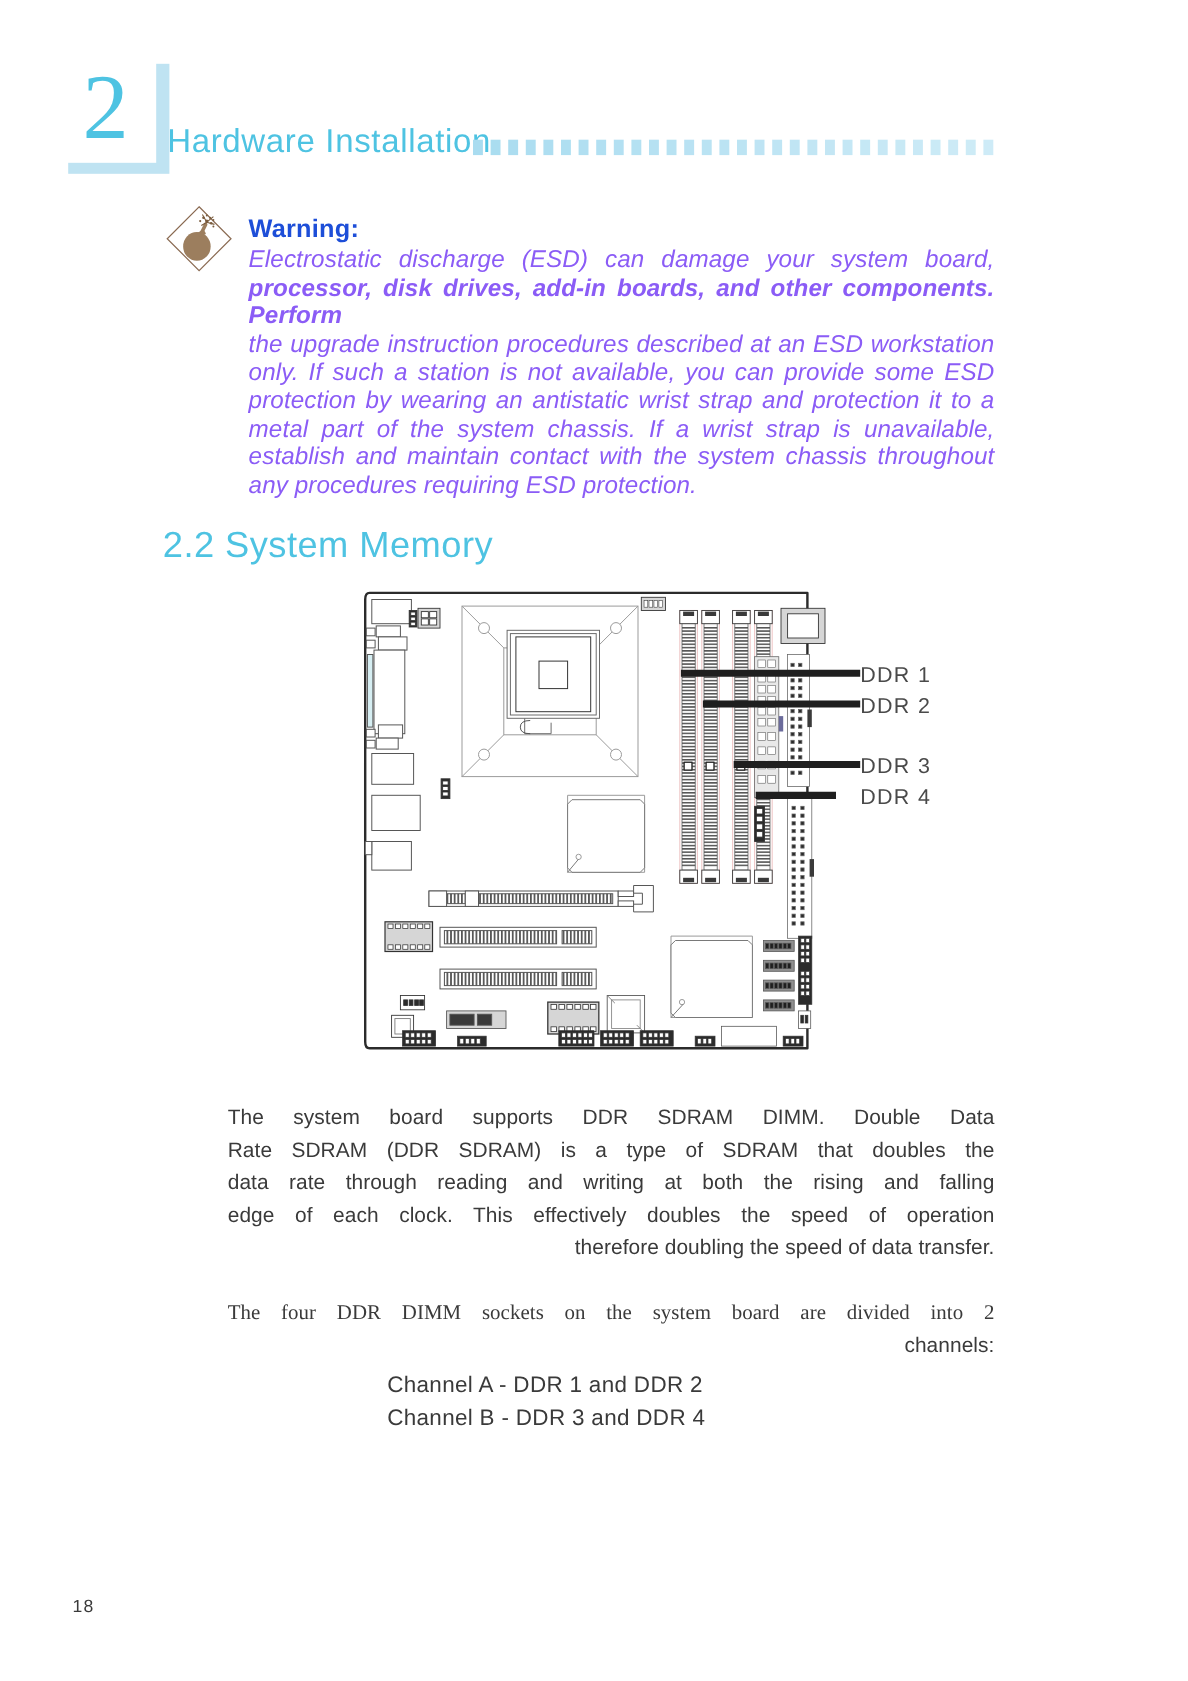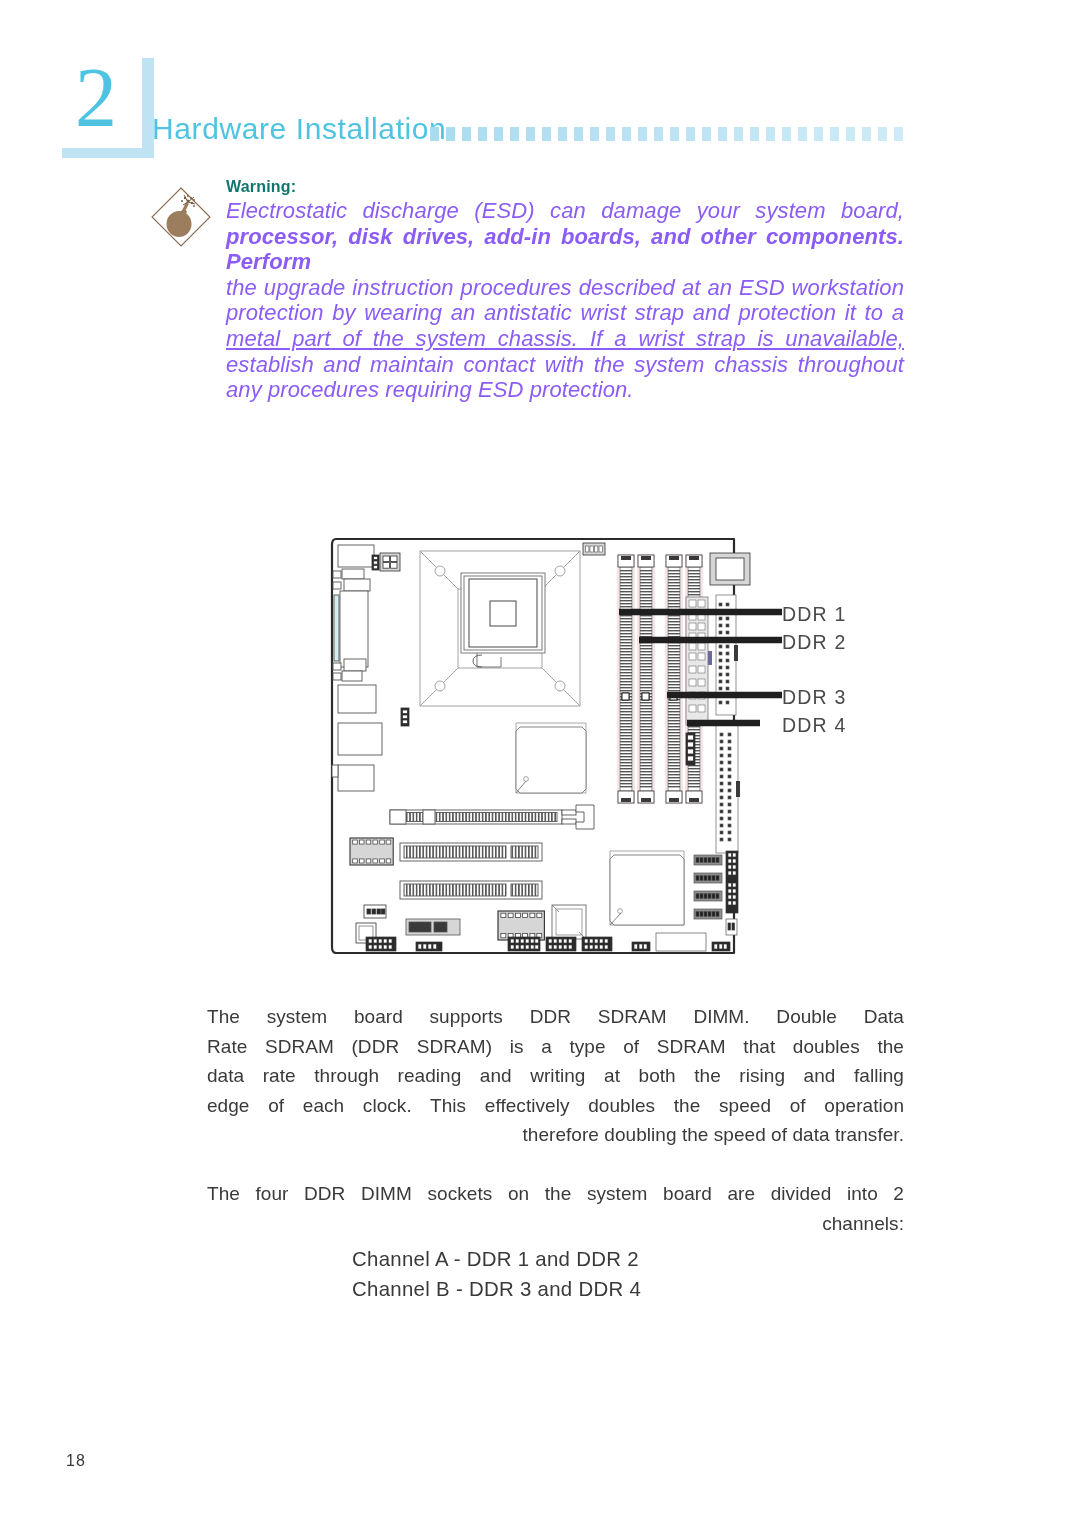"Warning:" .warn-title { color: #0f766e -> #1d4ed8; font-size: 16px -> 23px; margin: 0 0 2px 0 -> 16px 0 2px 0 }
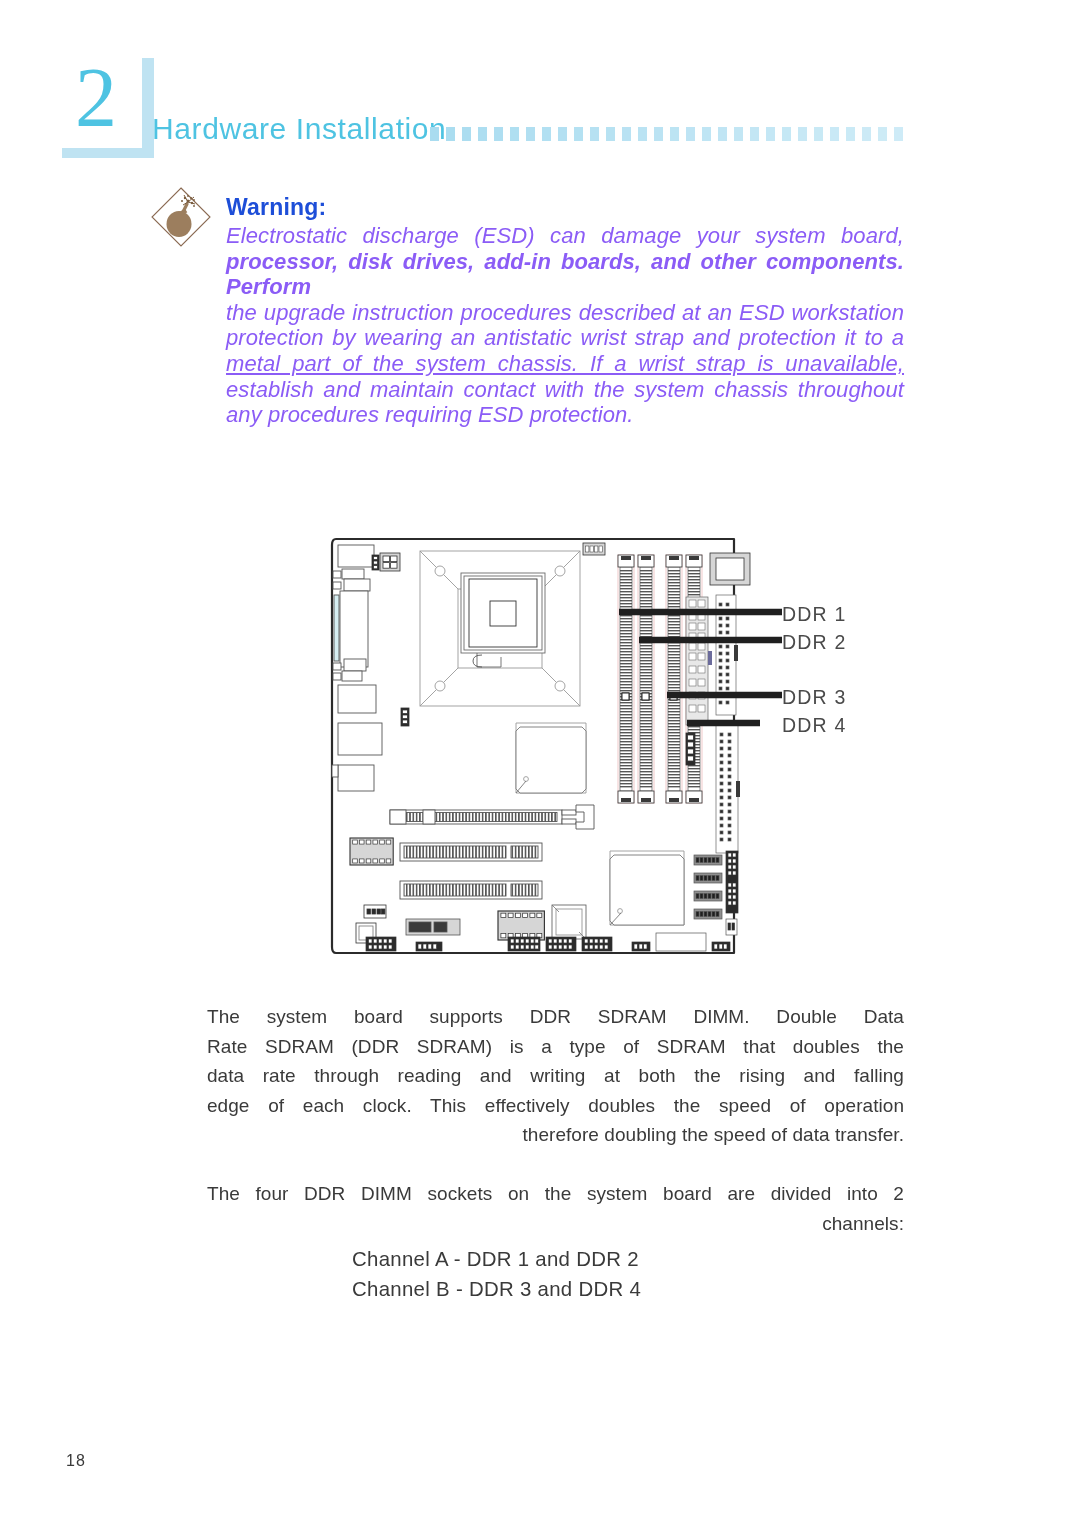"only. If such a station" span { html: none -> <span>only. If such a station is not available, you can provide some ESD</span> }
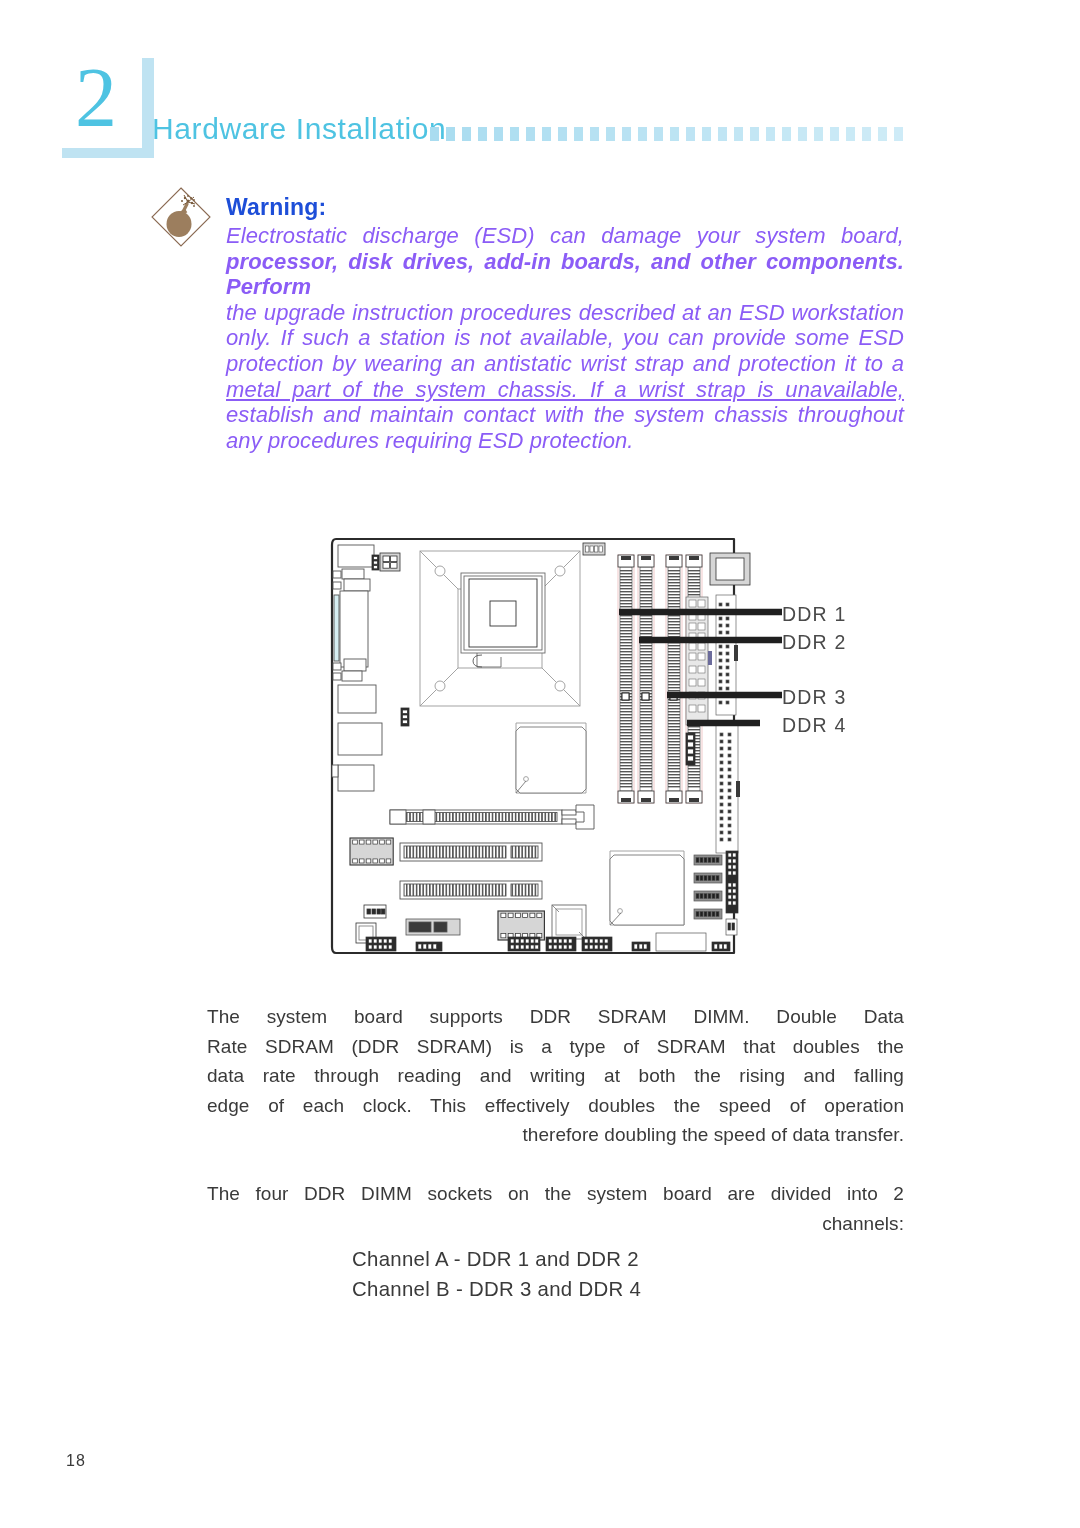"metal part of the system" span { text-decoration: underline -> none }
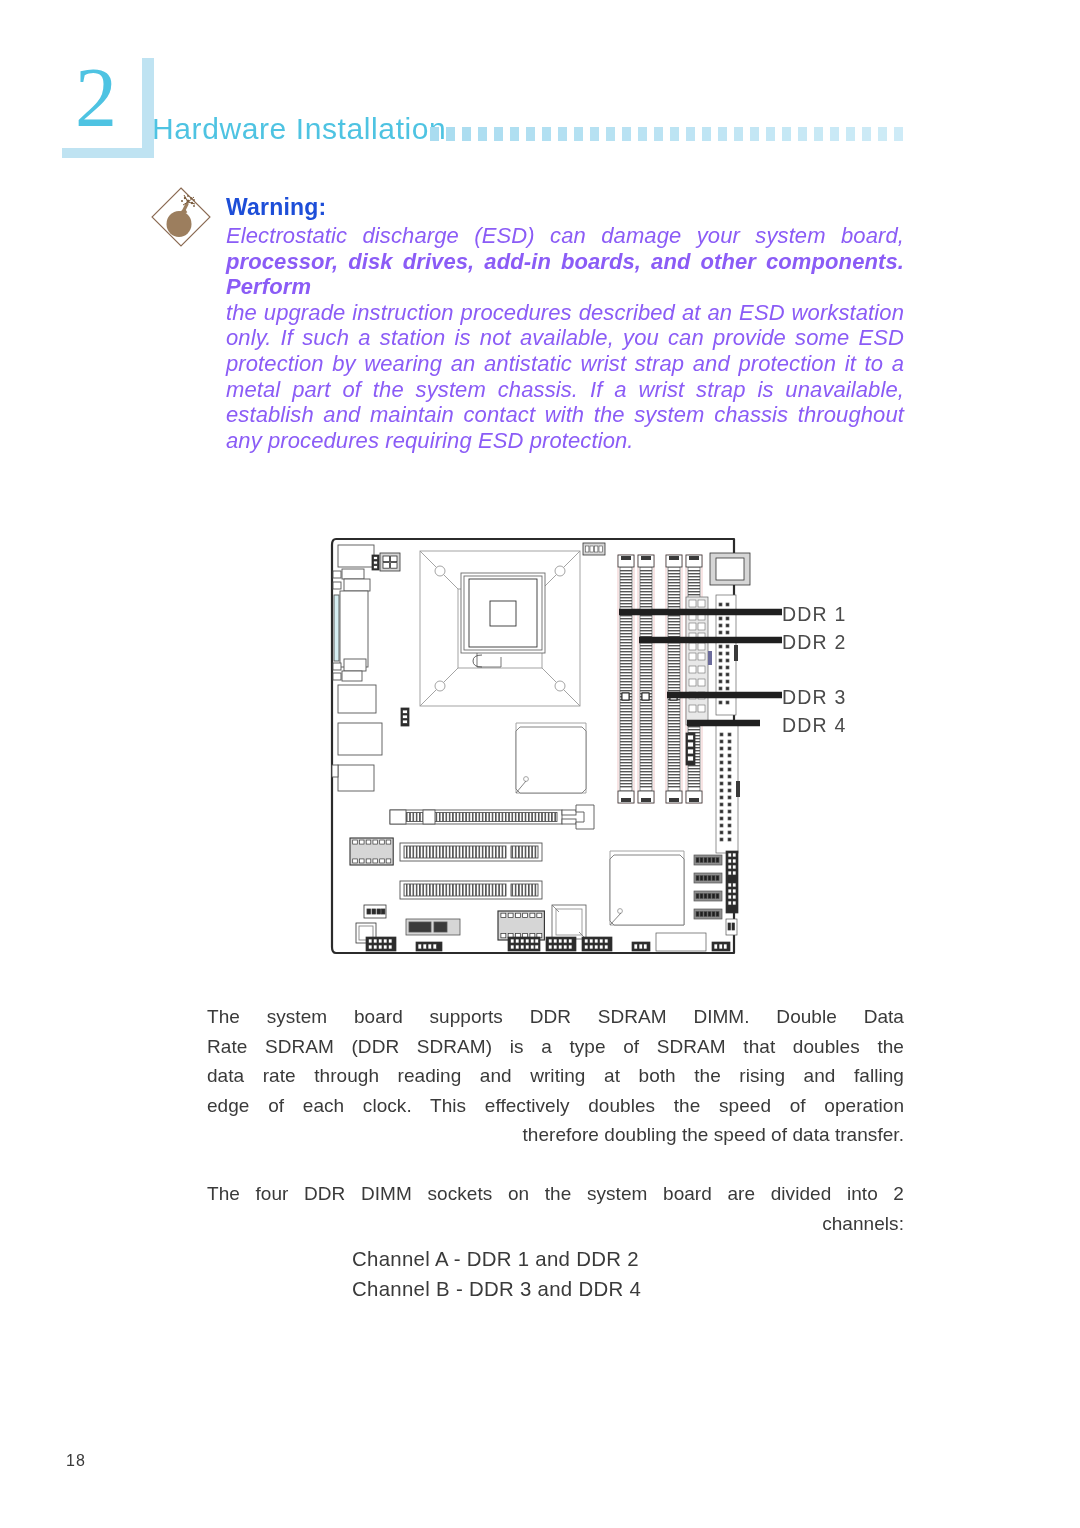"2.2 System Memory" div.sec-h { html: none -> <div>2.2 System Memory</div> }
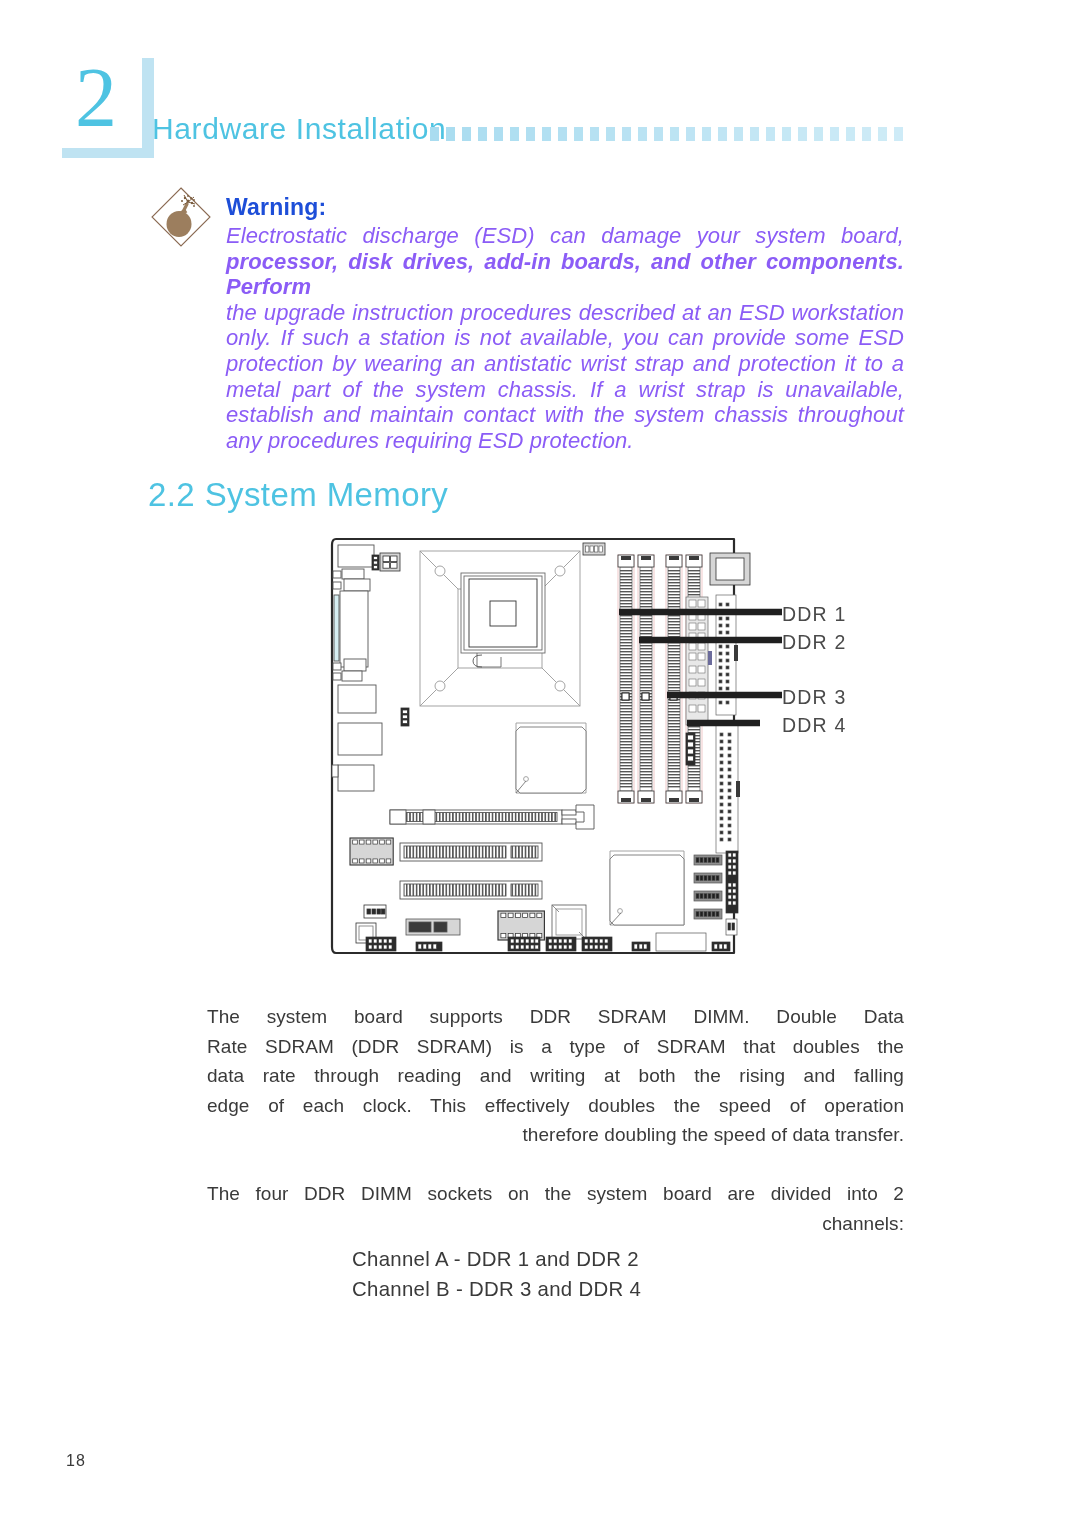"The four DDR DIMM sockets" span { font-family: none -> Liberation Serif, serif }
